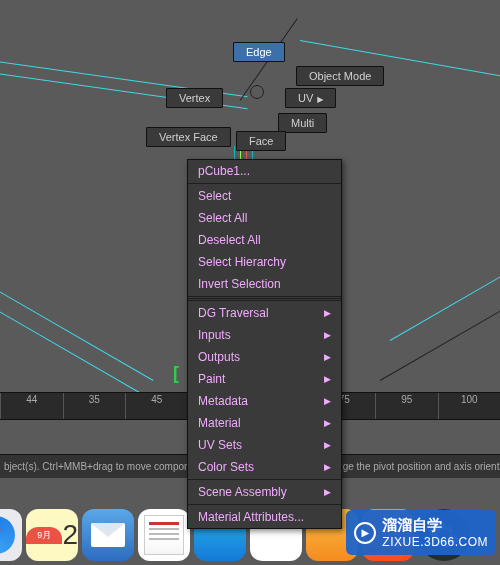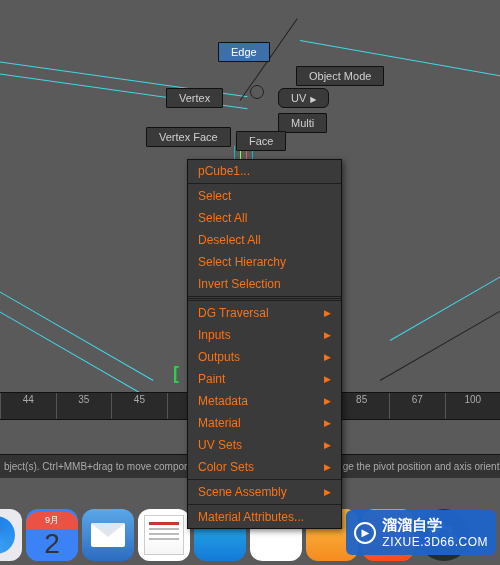"Edge" div.mm-btn { left: 218px -> 233px }
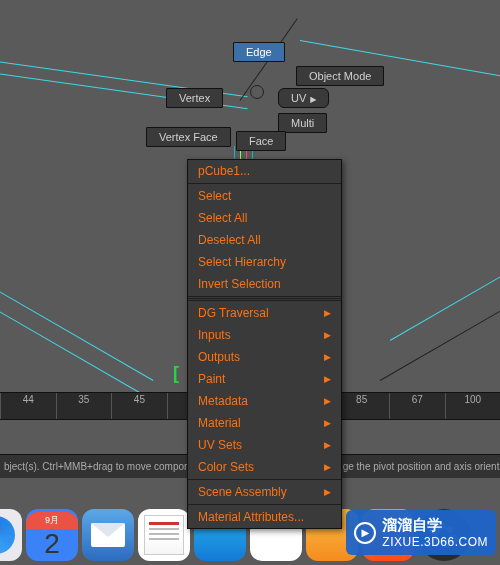"UV ▶" div.mm-btn { border-radius: 6px -> none; left: 278px -> 285px }
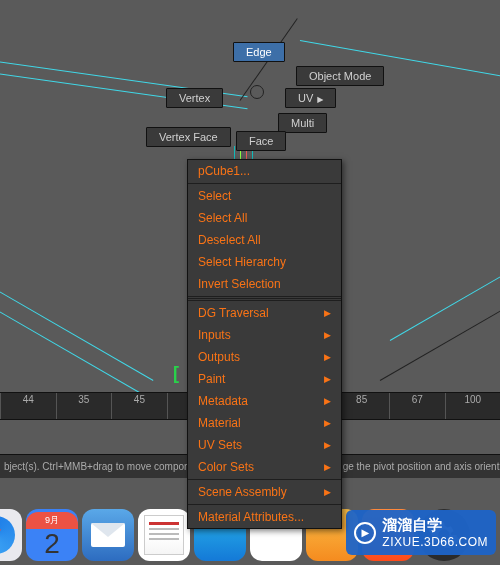"pCube1..." .cm-item { color: #f97316 -> #f0abfc }
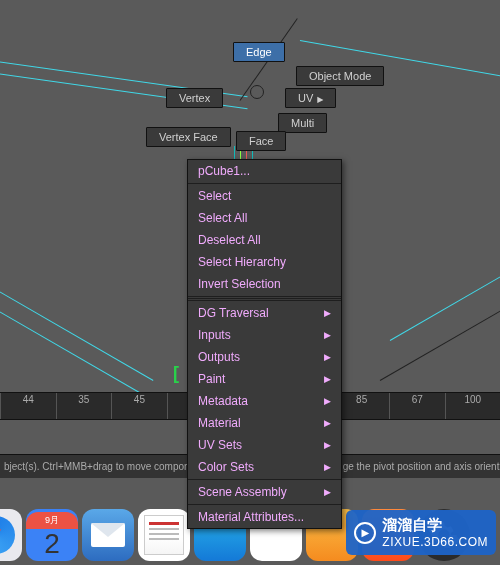"85" div.tick { html: <div>85</div> -> none }
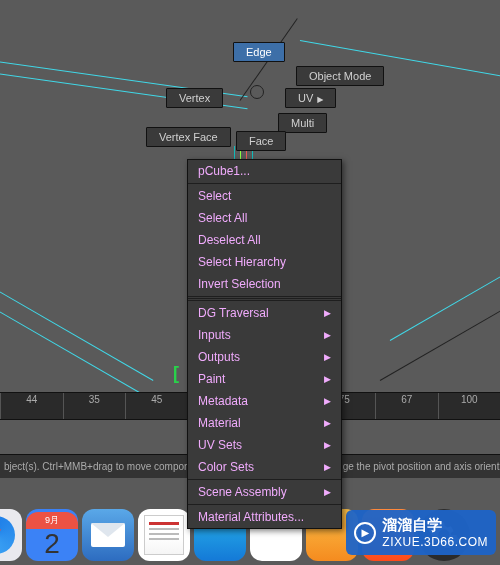"67" div.tick { text: 67 -> 95 }
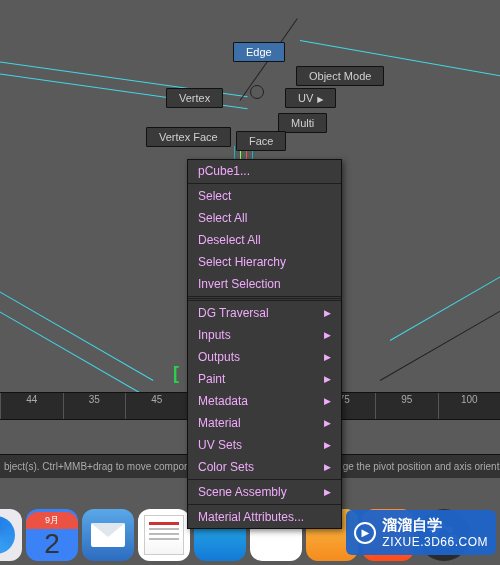"9月" div.dock-icon { background: #3b82f6 -> #fef9c3; flex-direction: column -> row }
